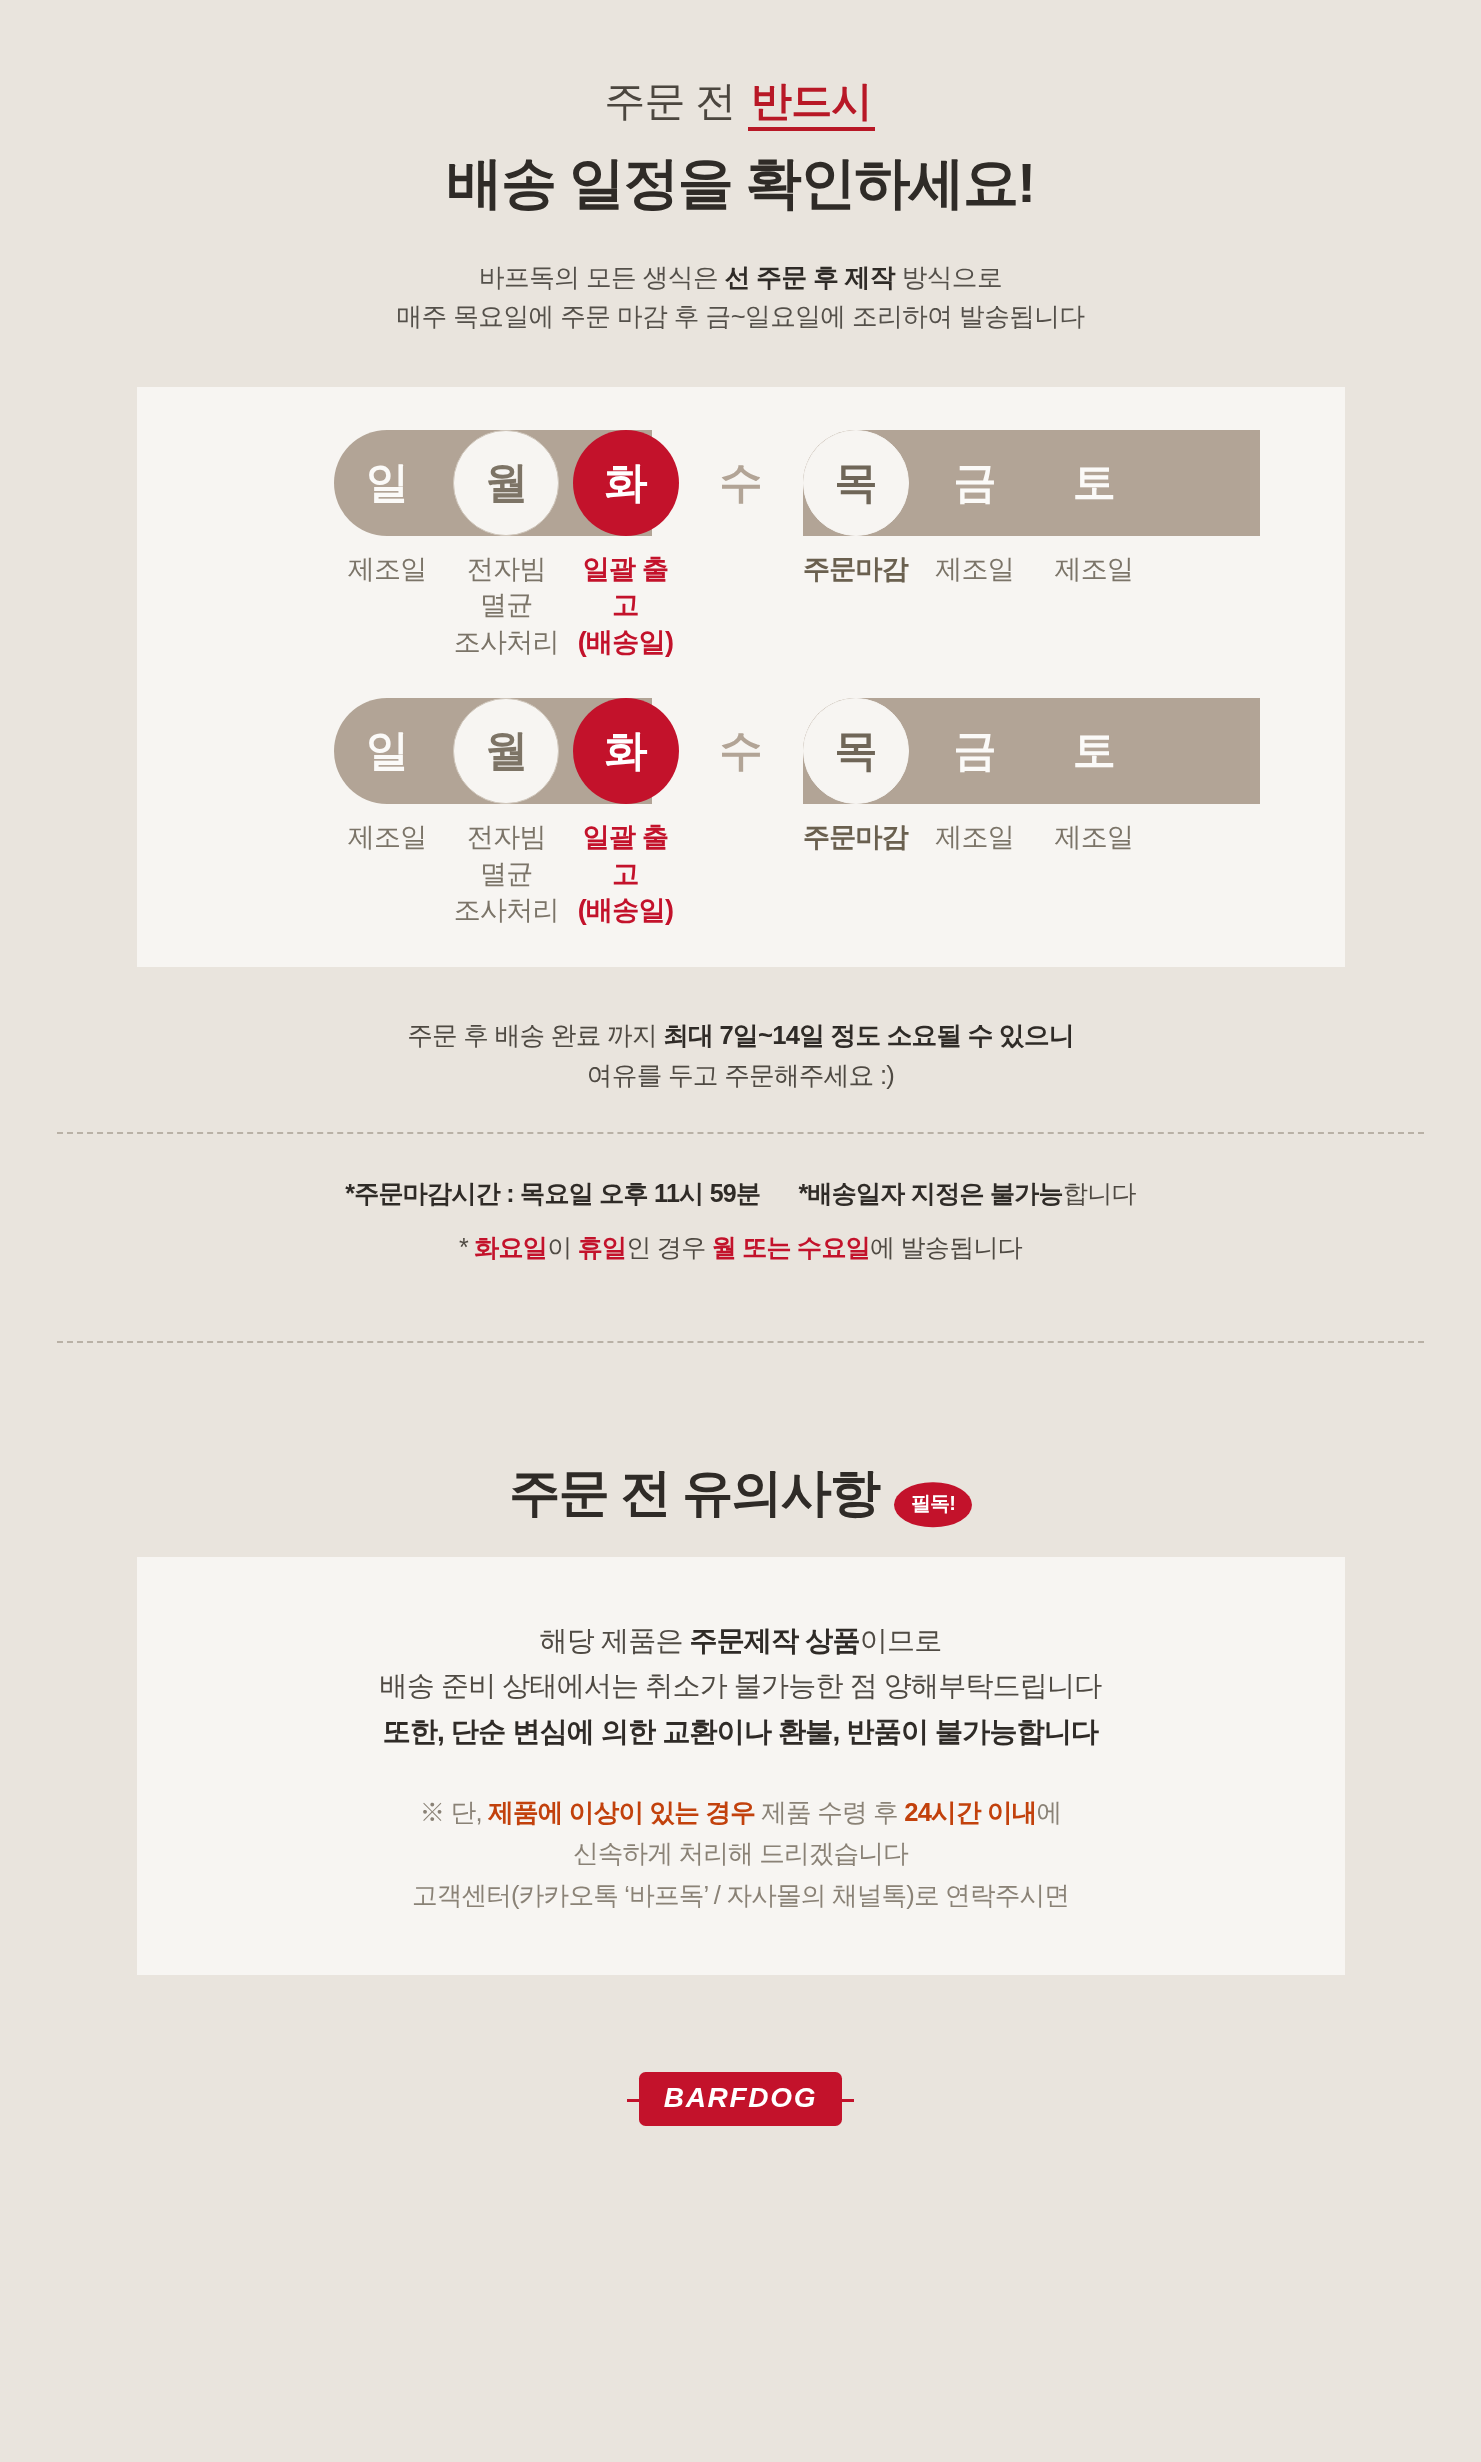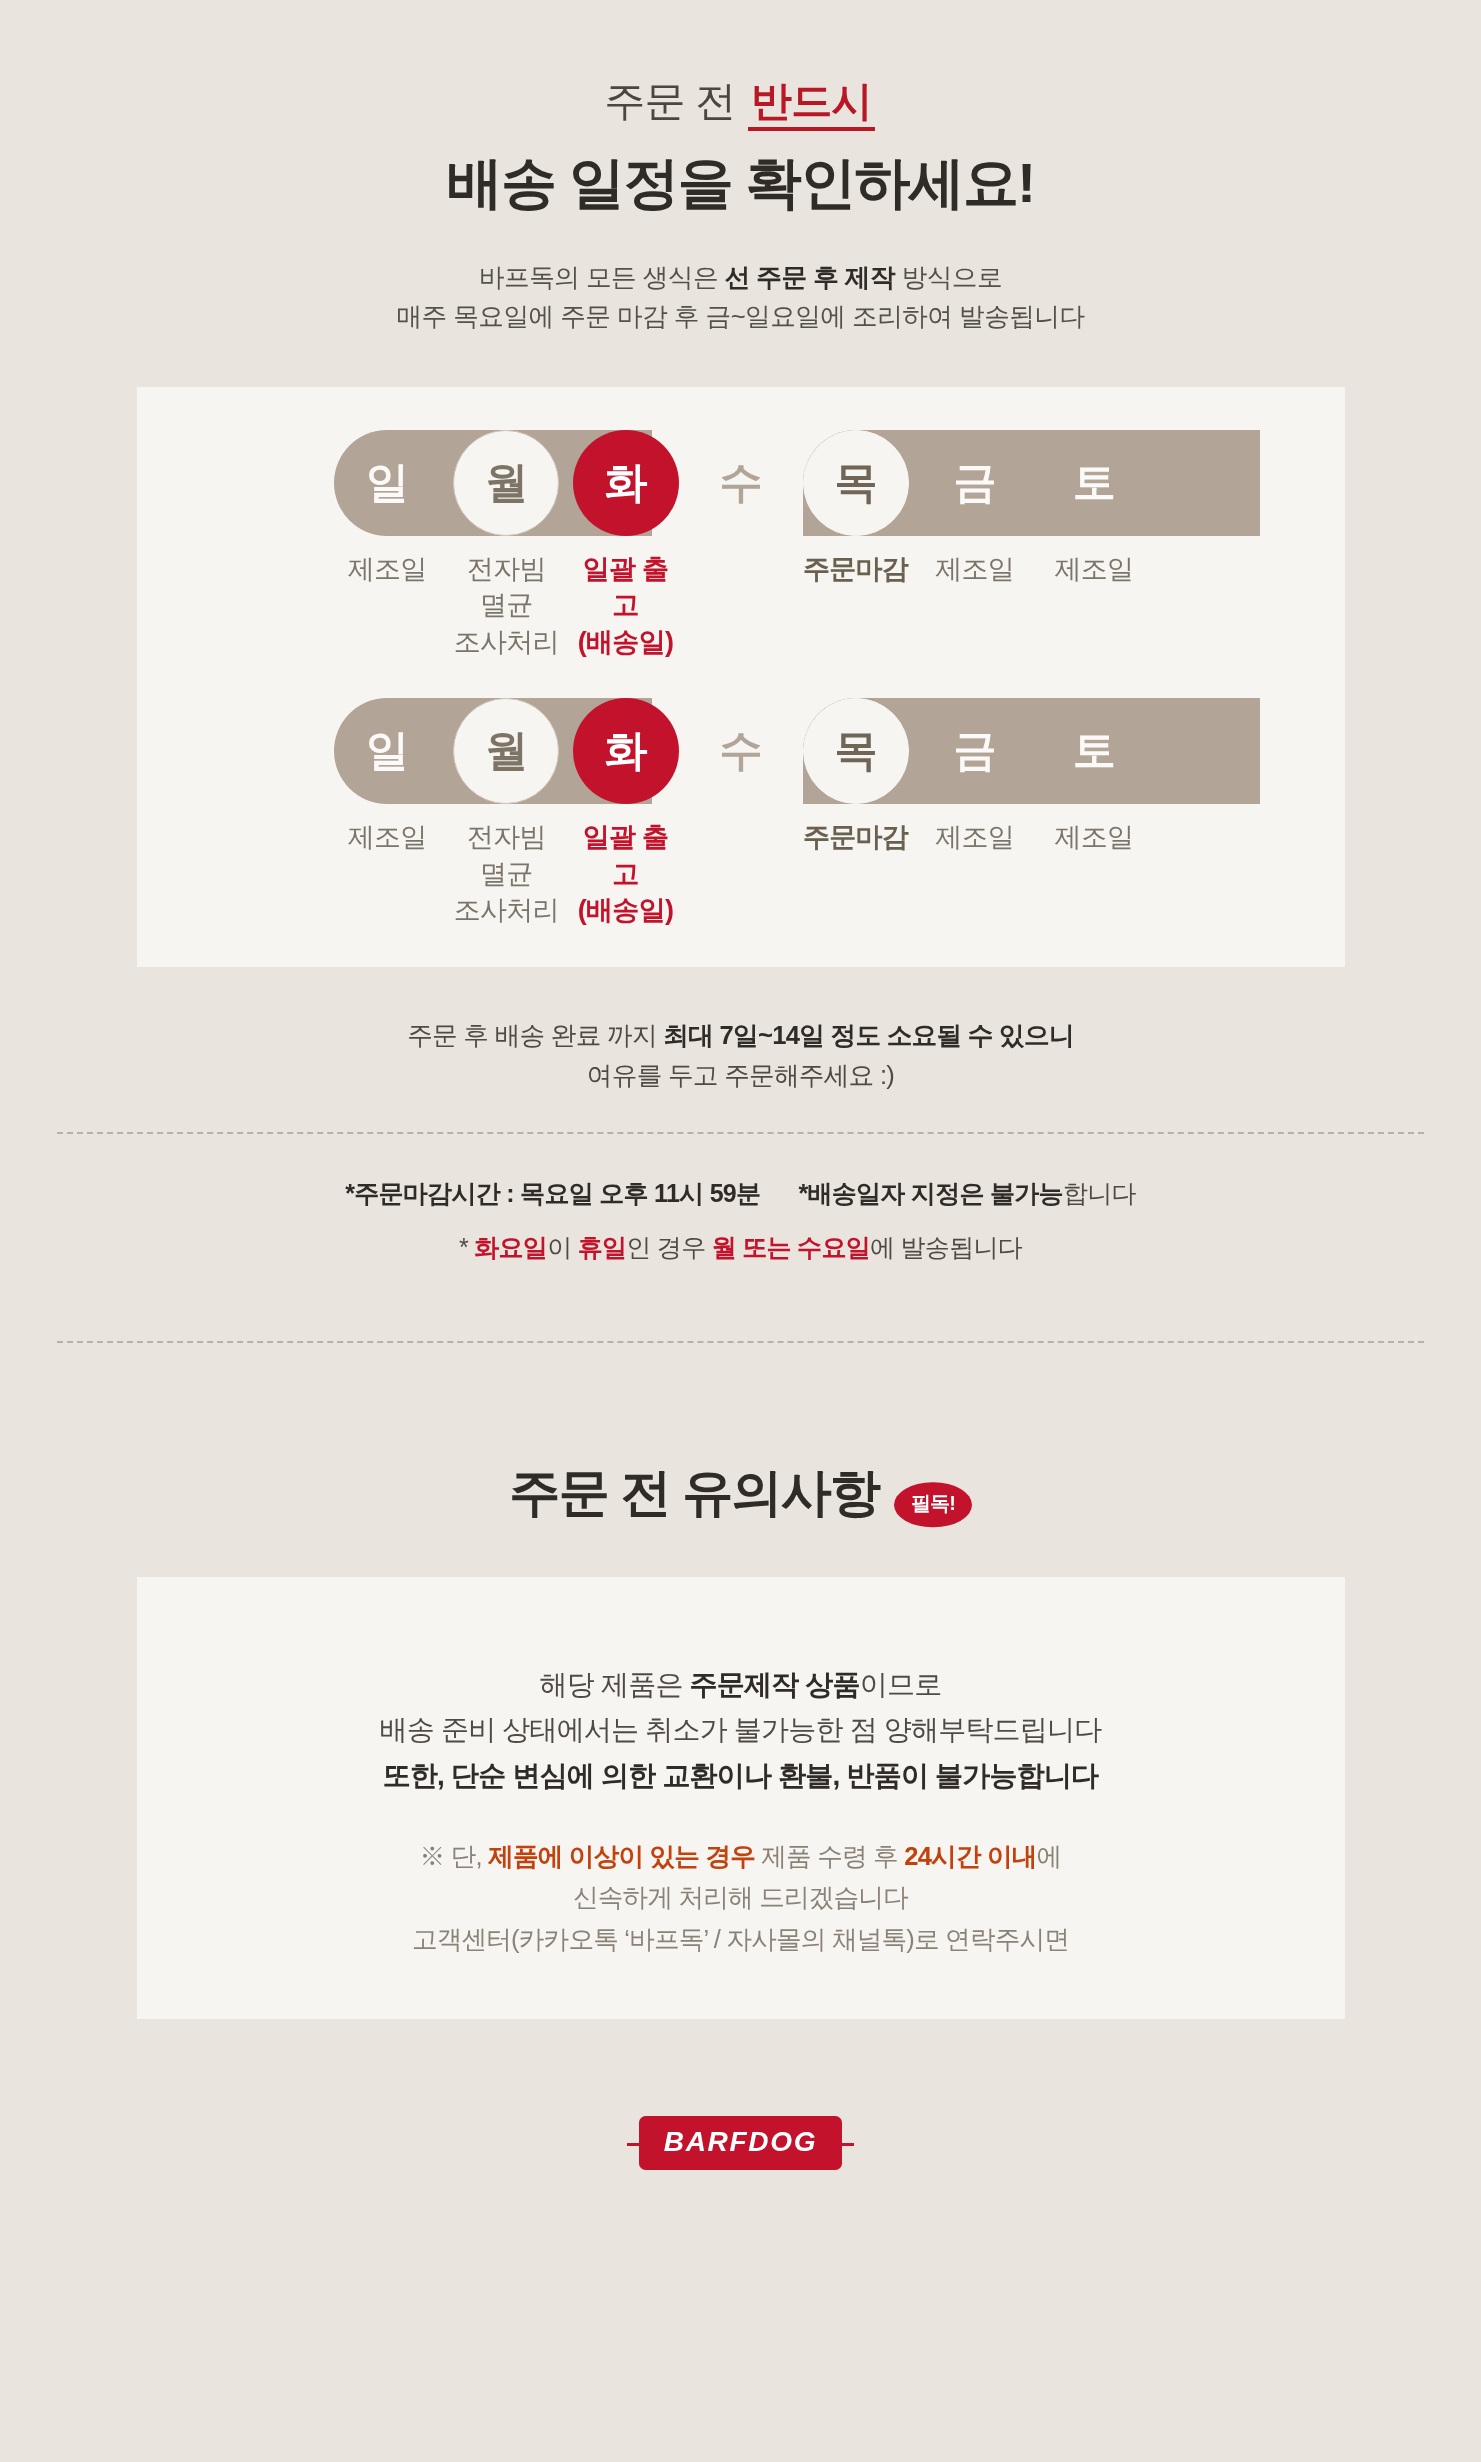"해당 제품은 주문제작 상품이므로" .note-panel { margin: 49px auto 0 auto -> 29px auto 0 auto; padding: 85px 0 59px 0 -> 61px 0 59px 0 }
